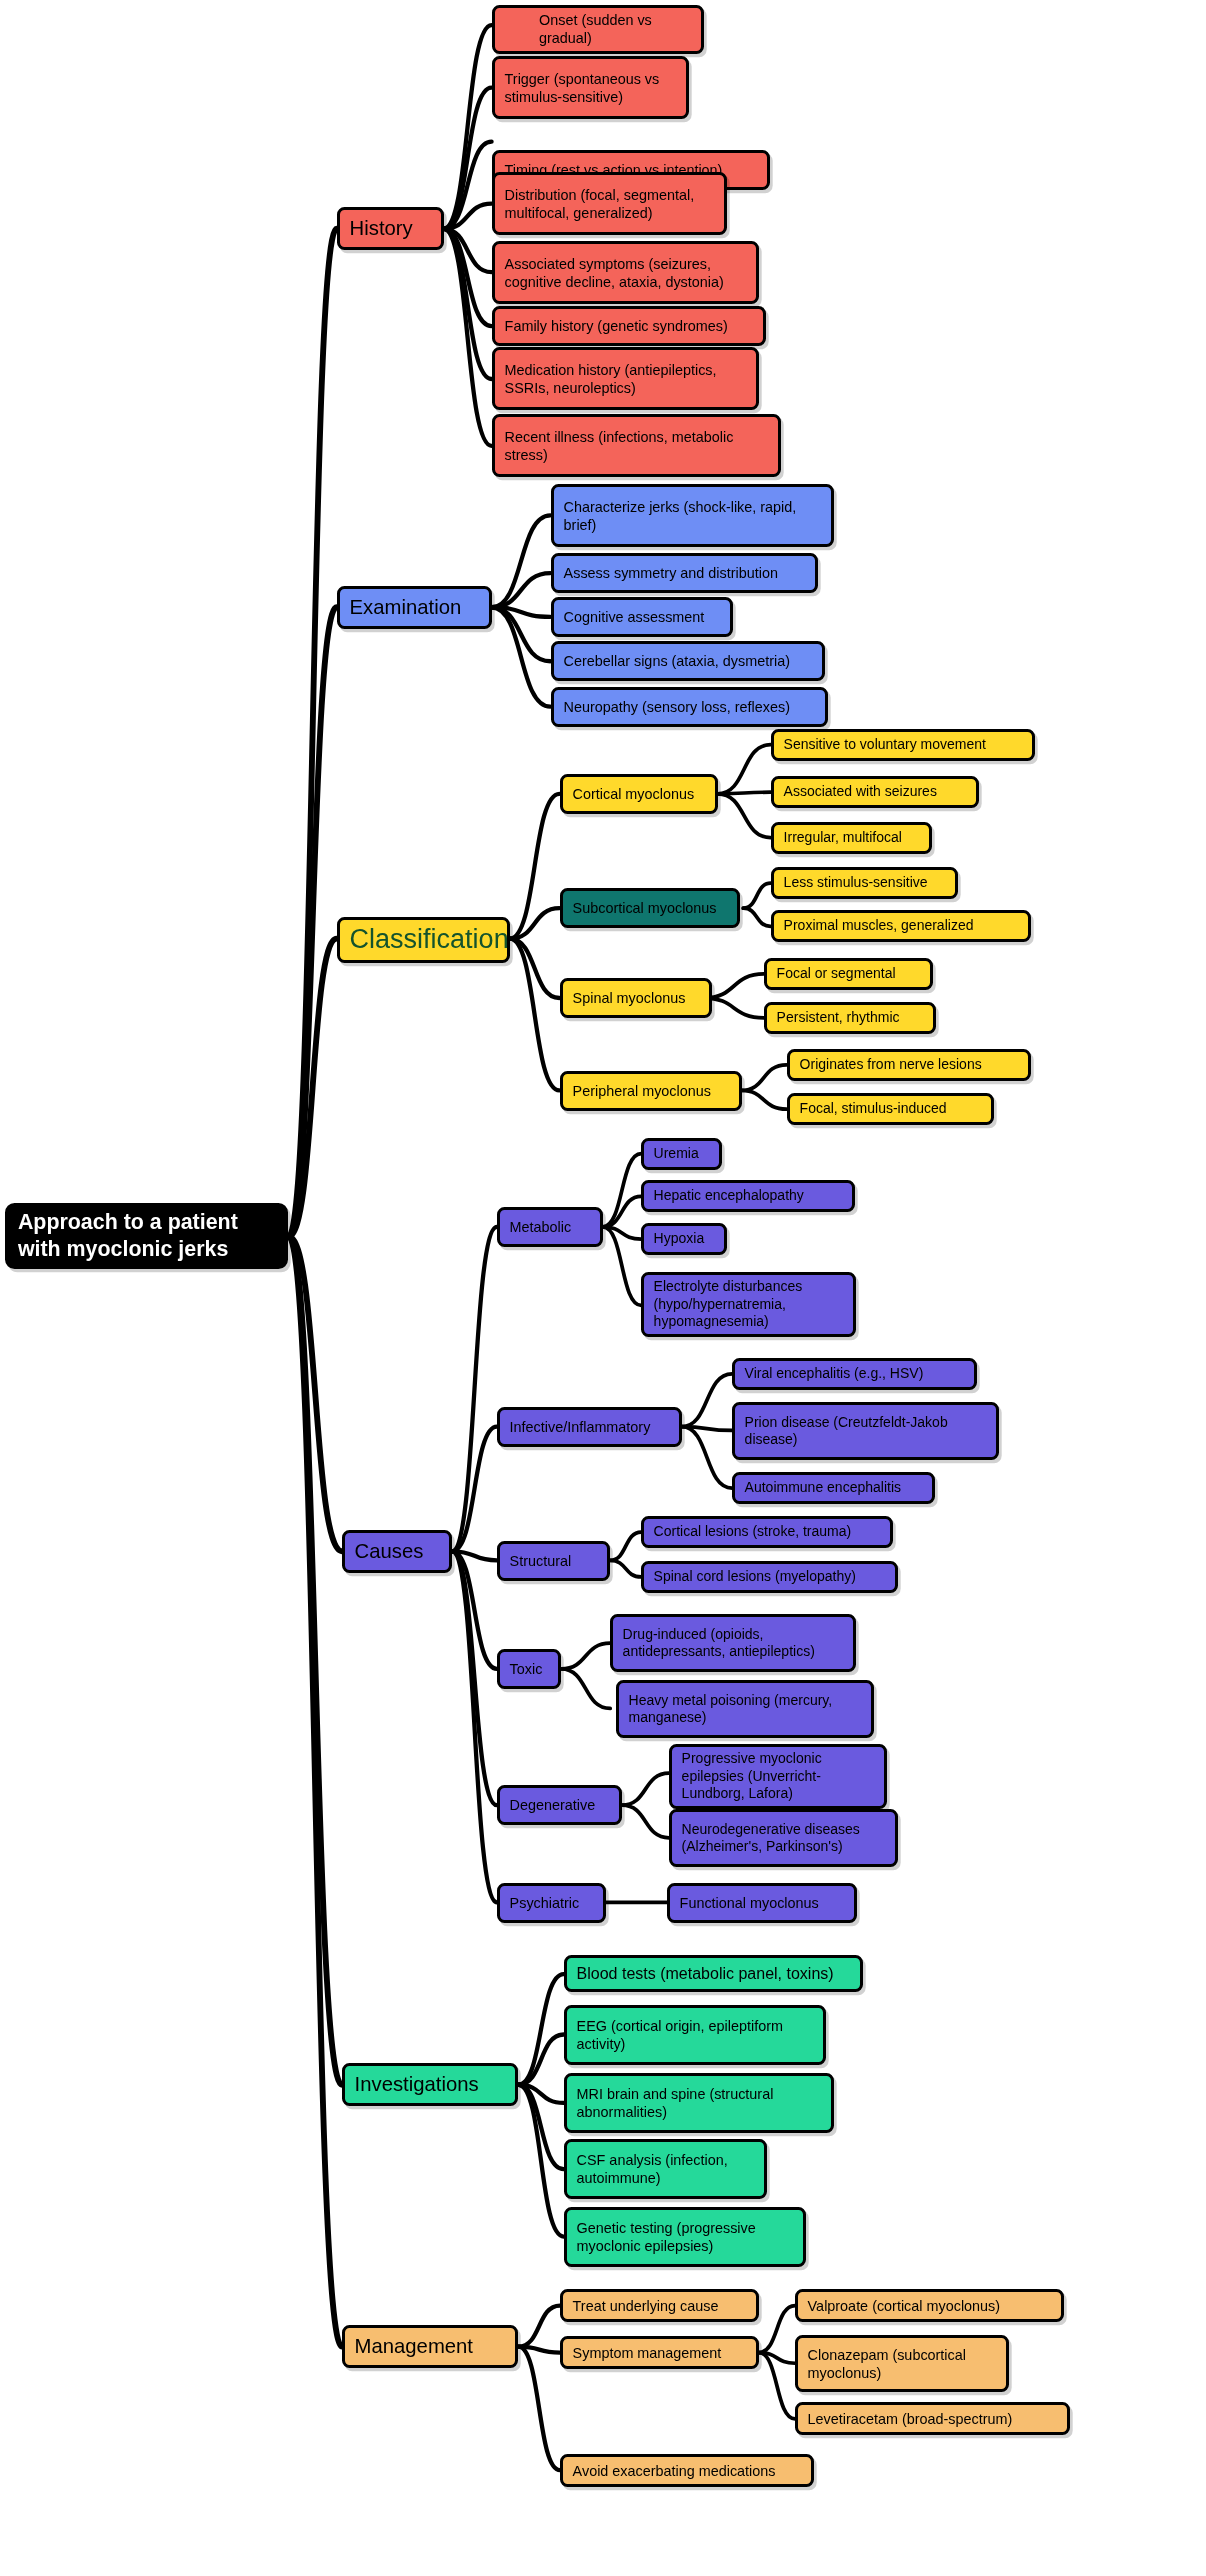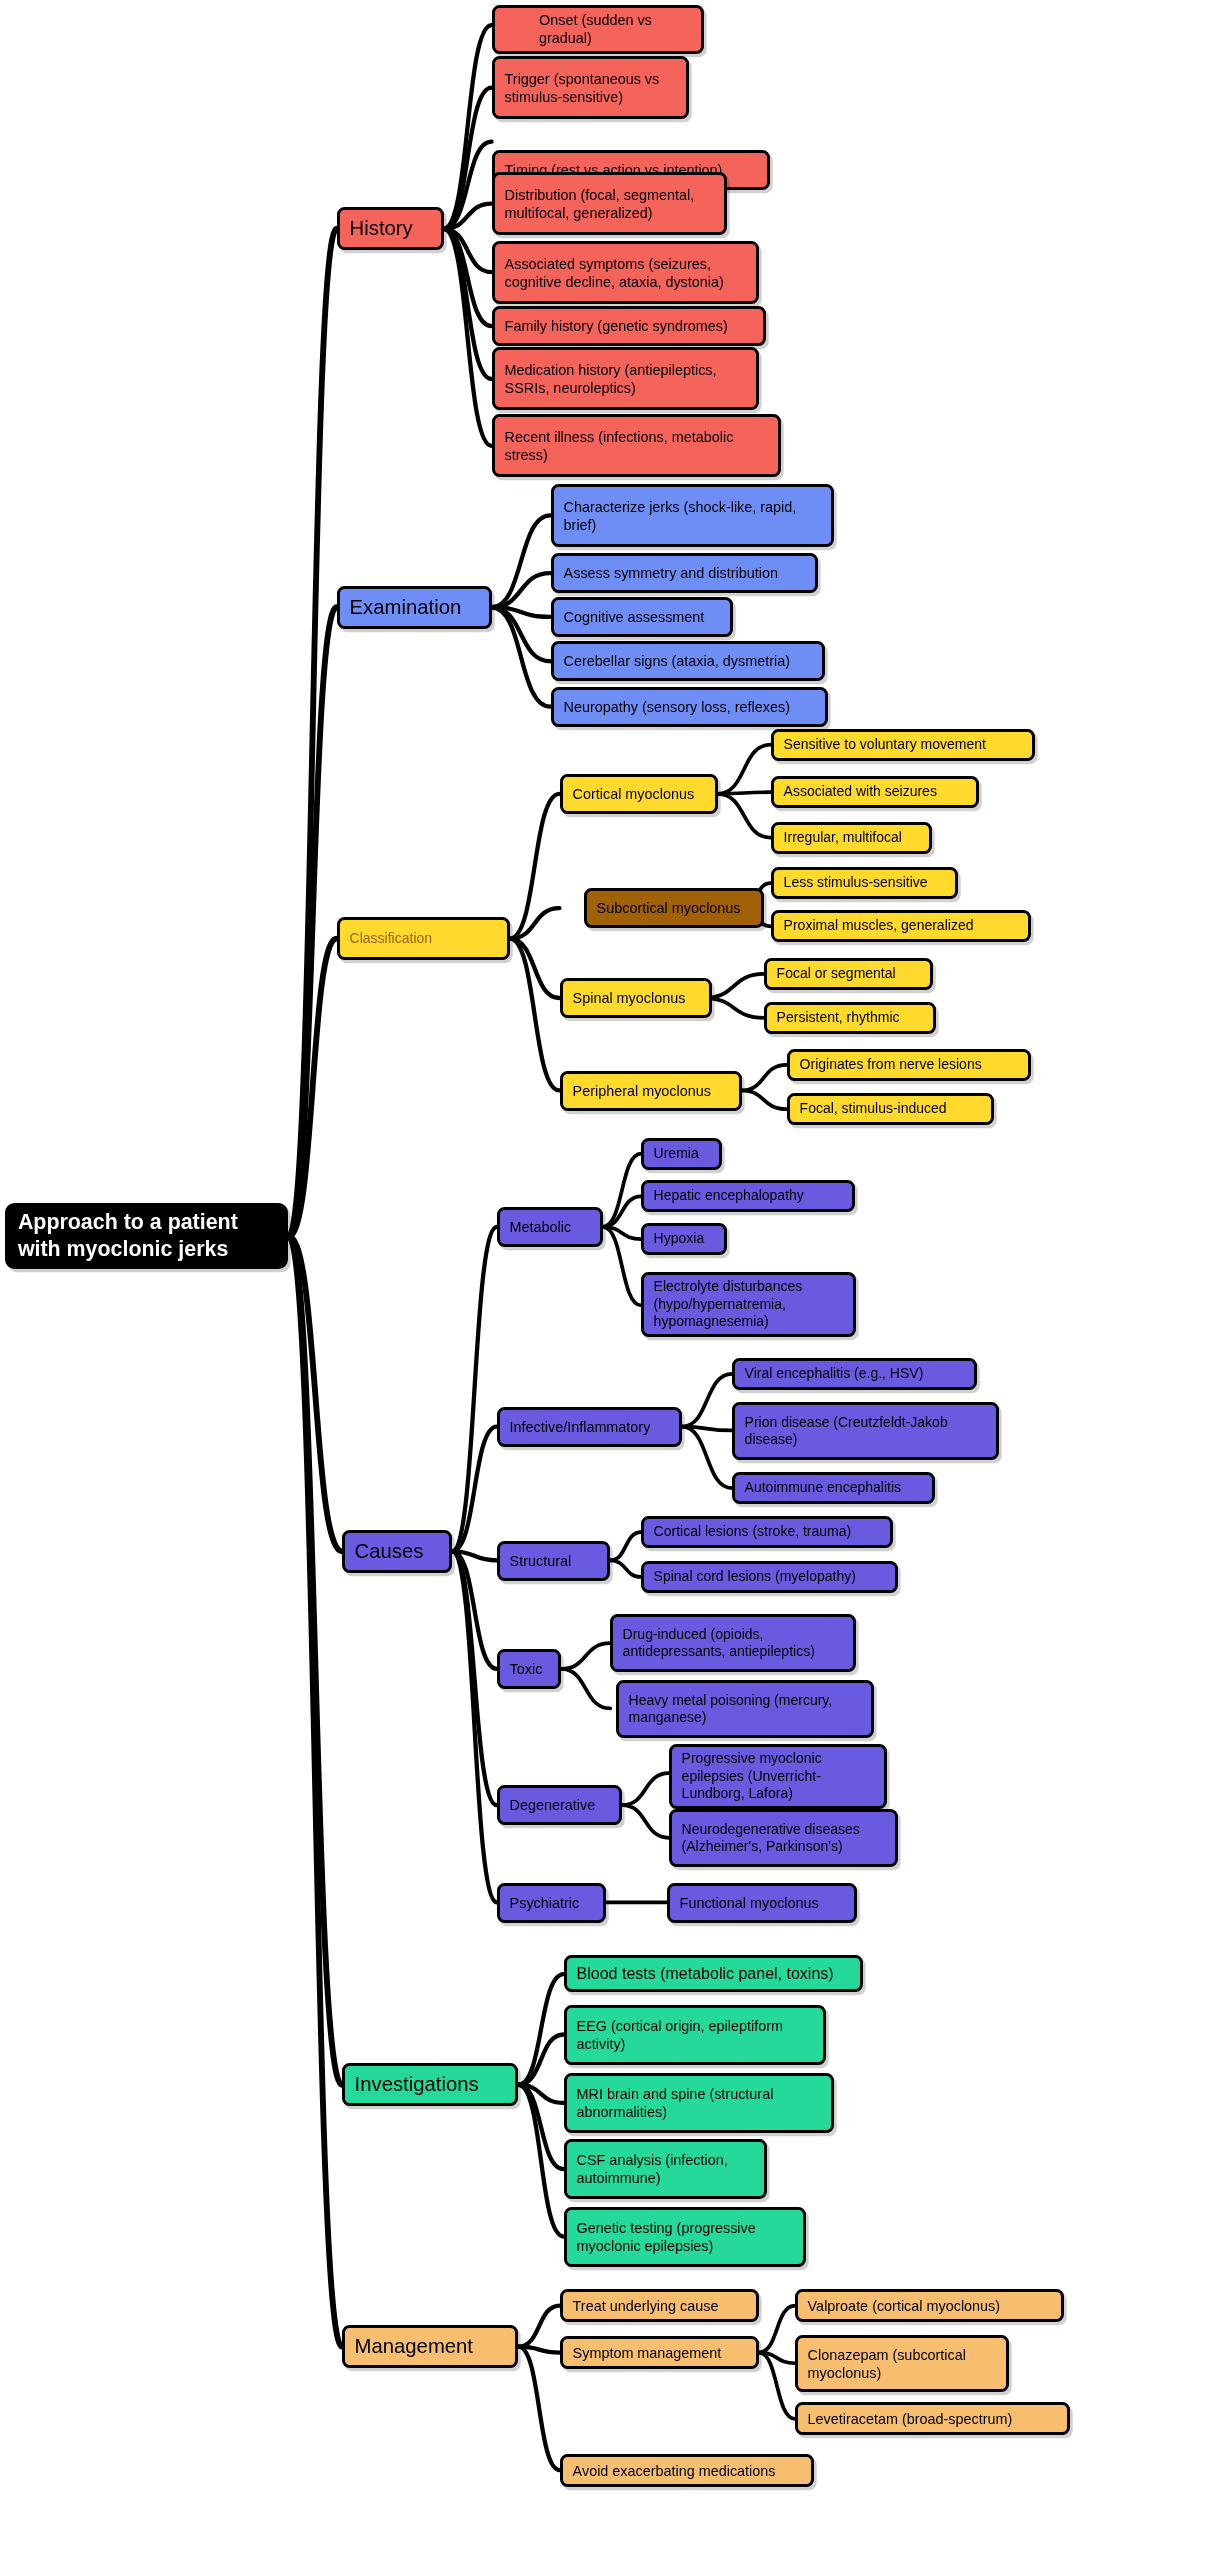"Subcortical myoclonus" div.node { background: #a16207 -> #0f766e; margin-left: 24px -> none }
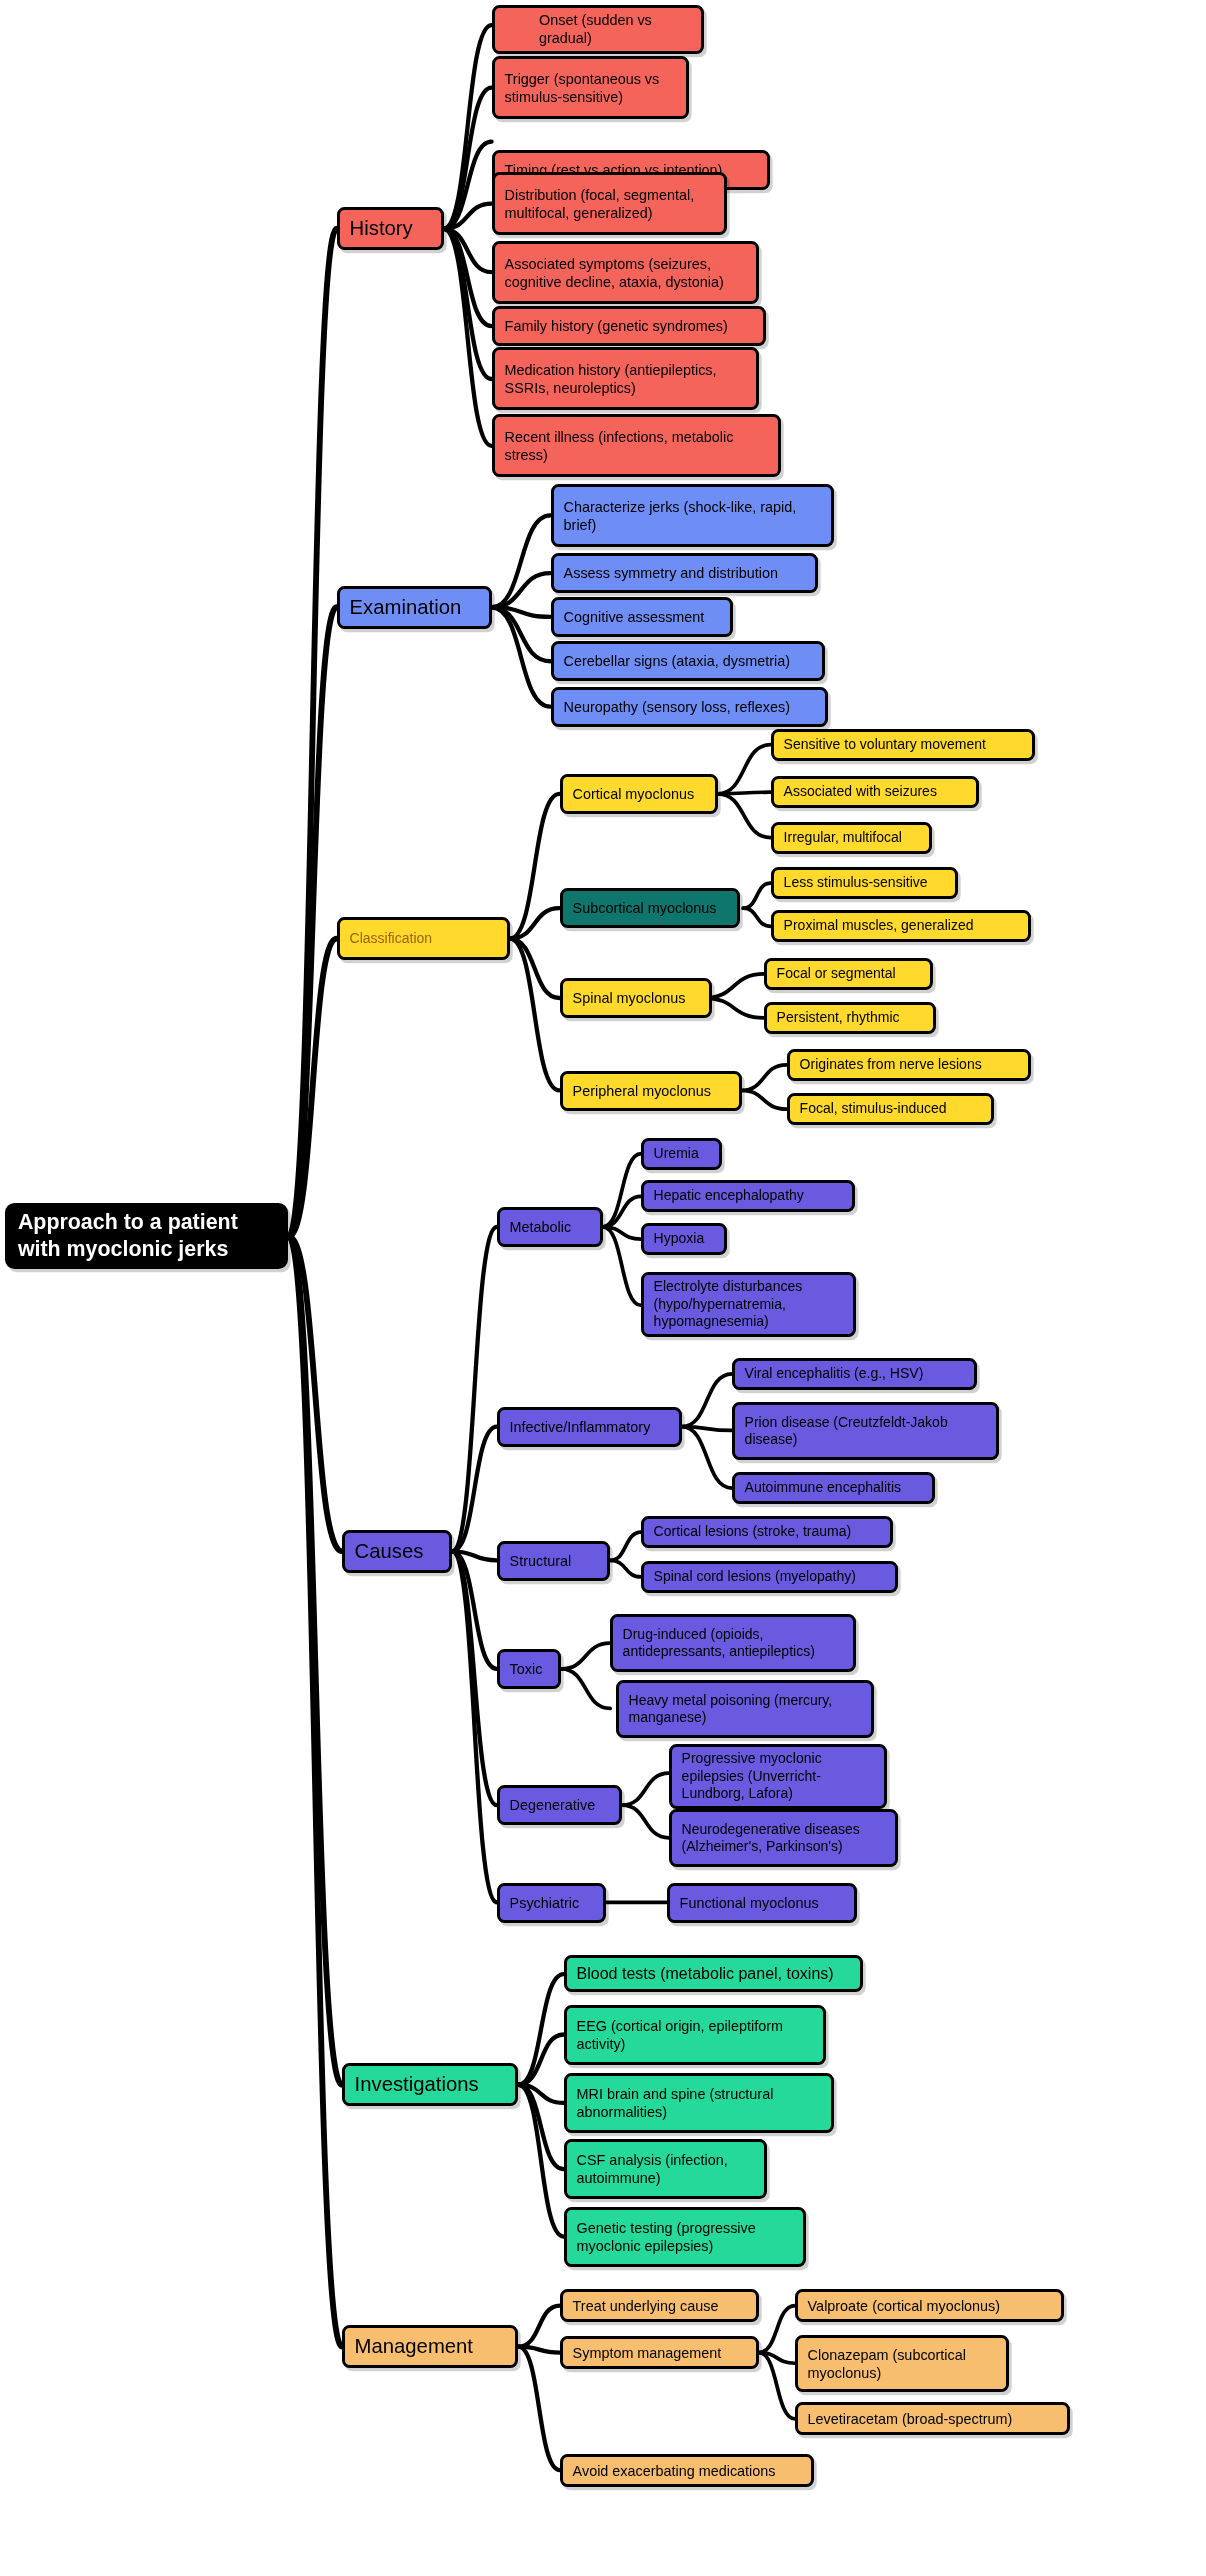"Classification" div.node { color: #a16207 -> #14532d; font-size: 14px -> 27px }
